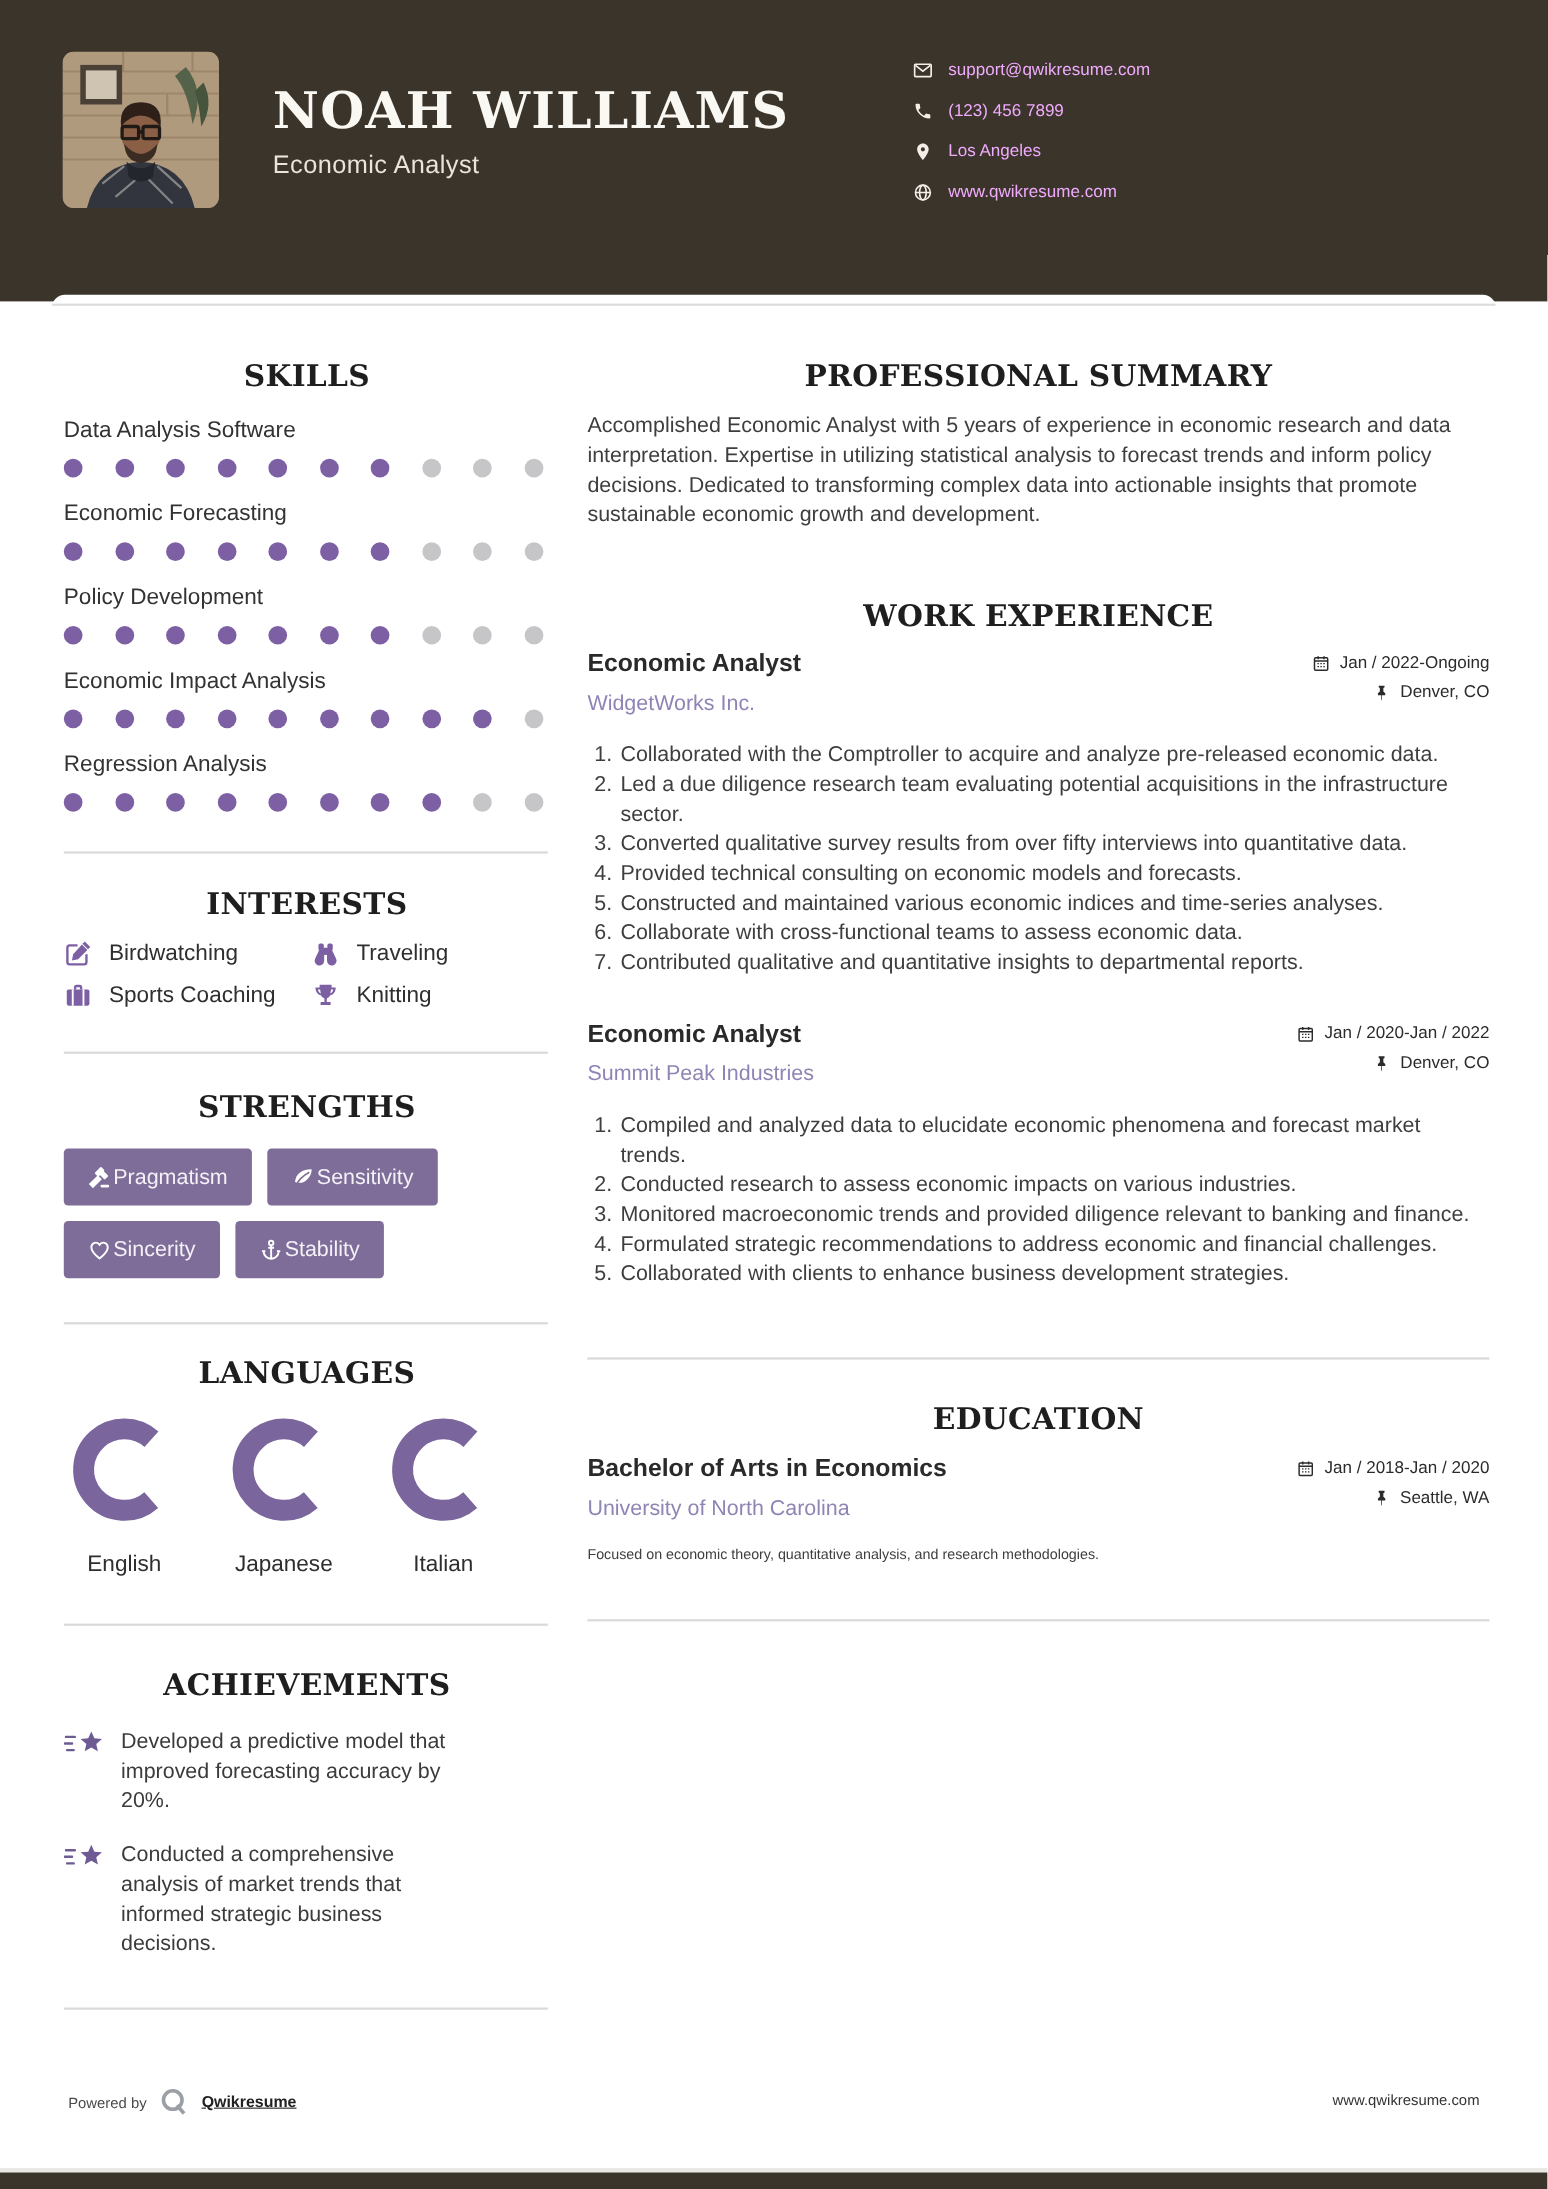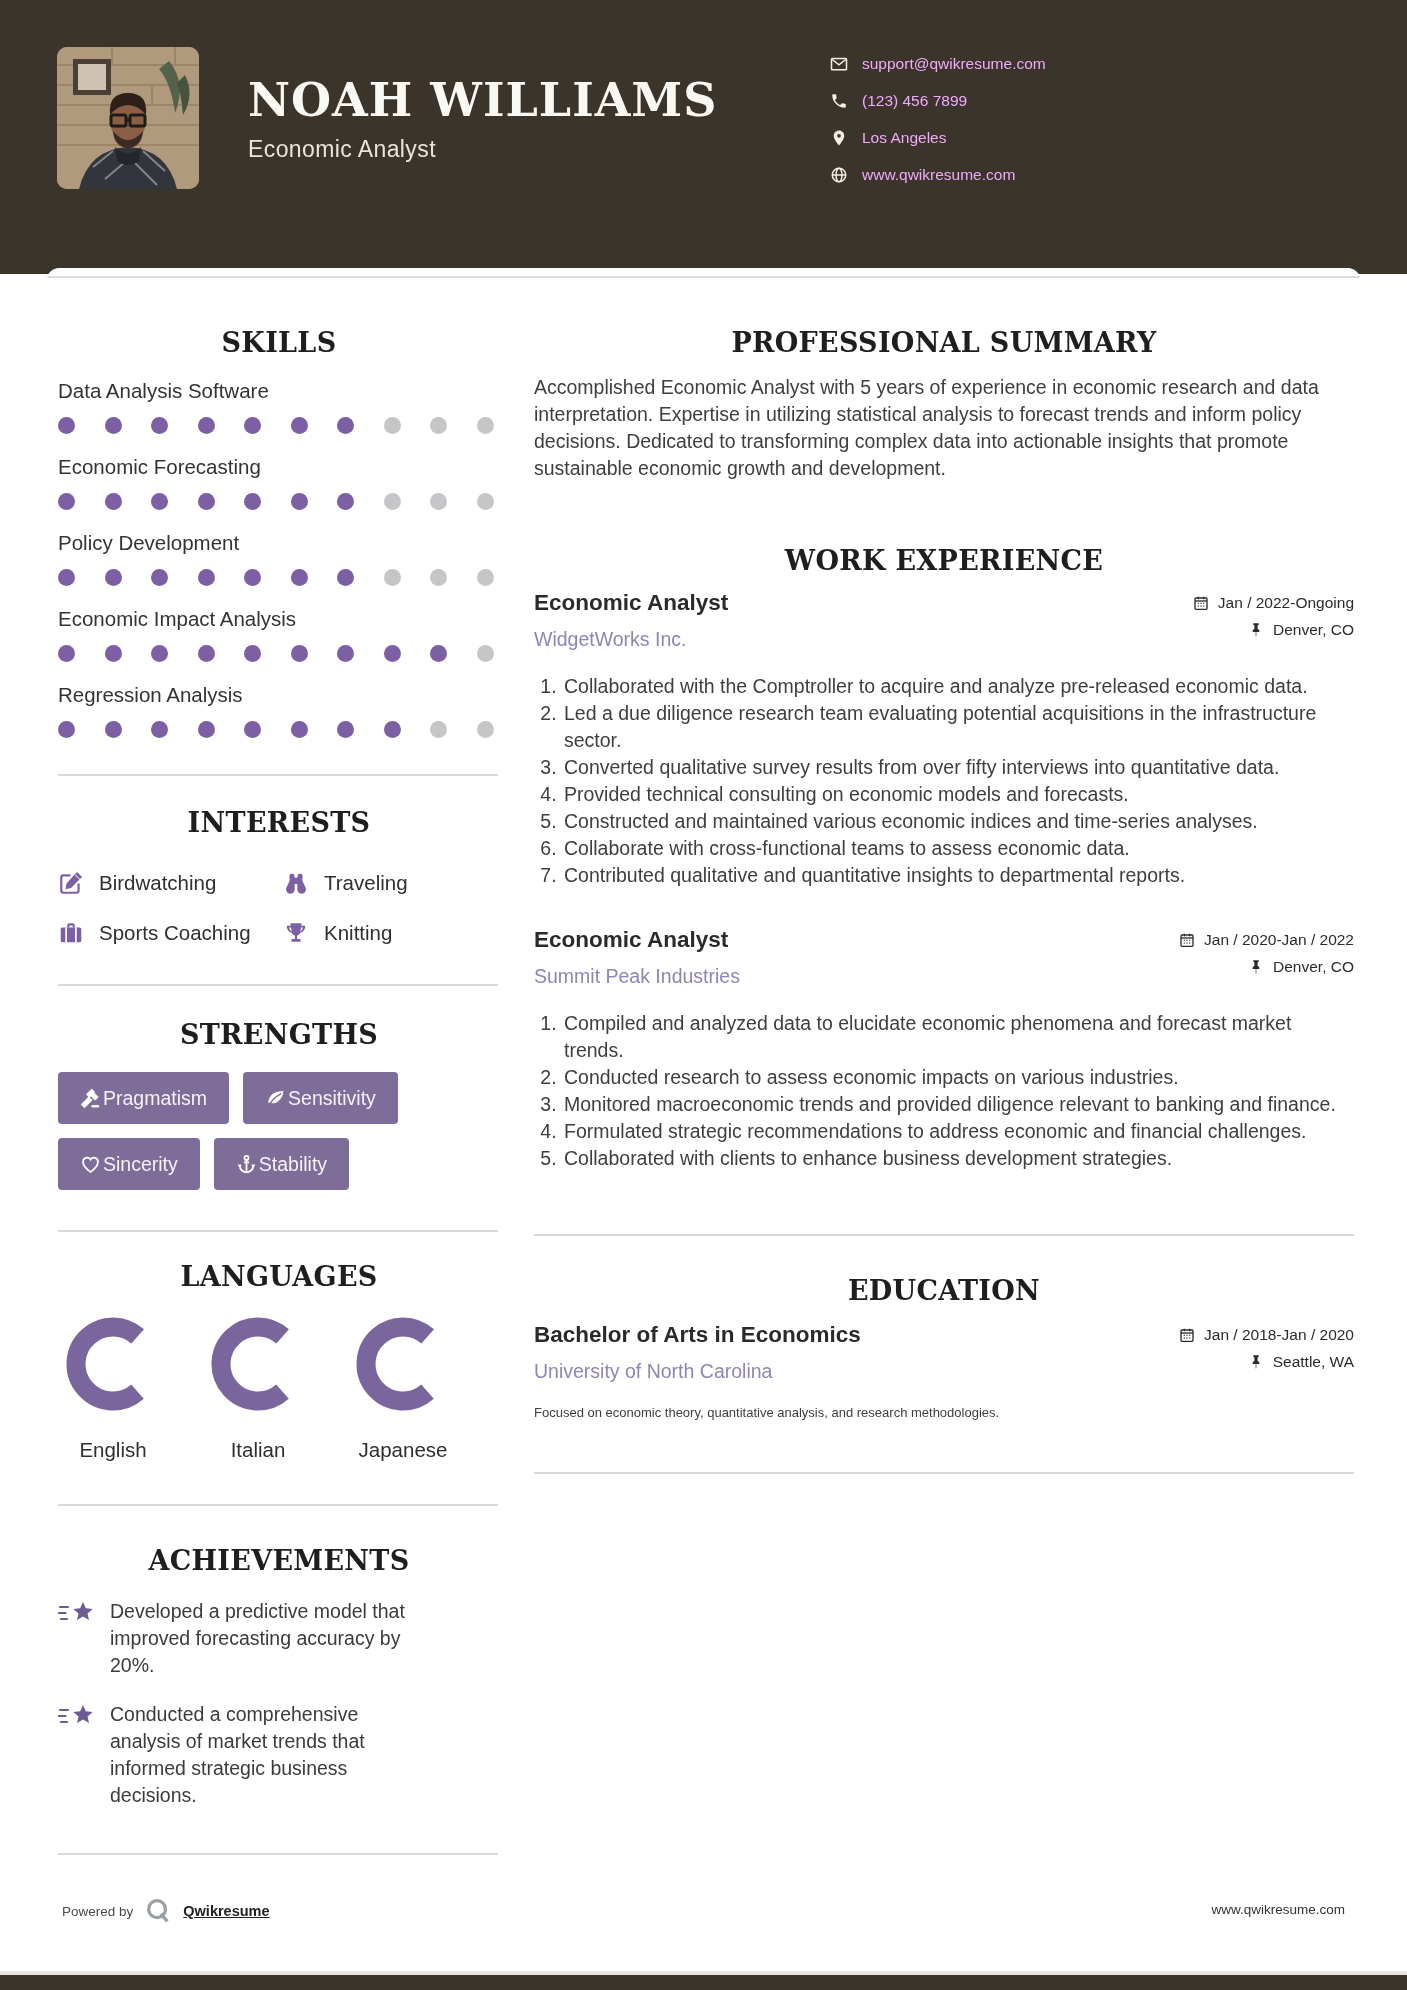"Birdwatching" .int-grid { margin-top: 32px -> 16px; row-gap: 24px -> 12px }
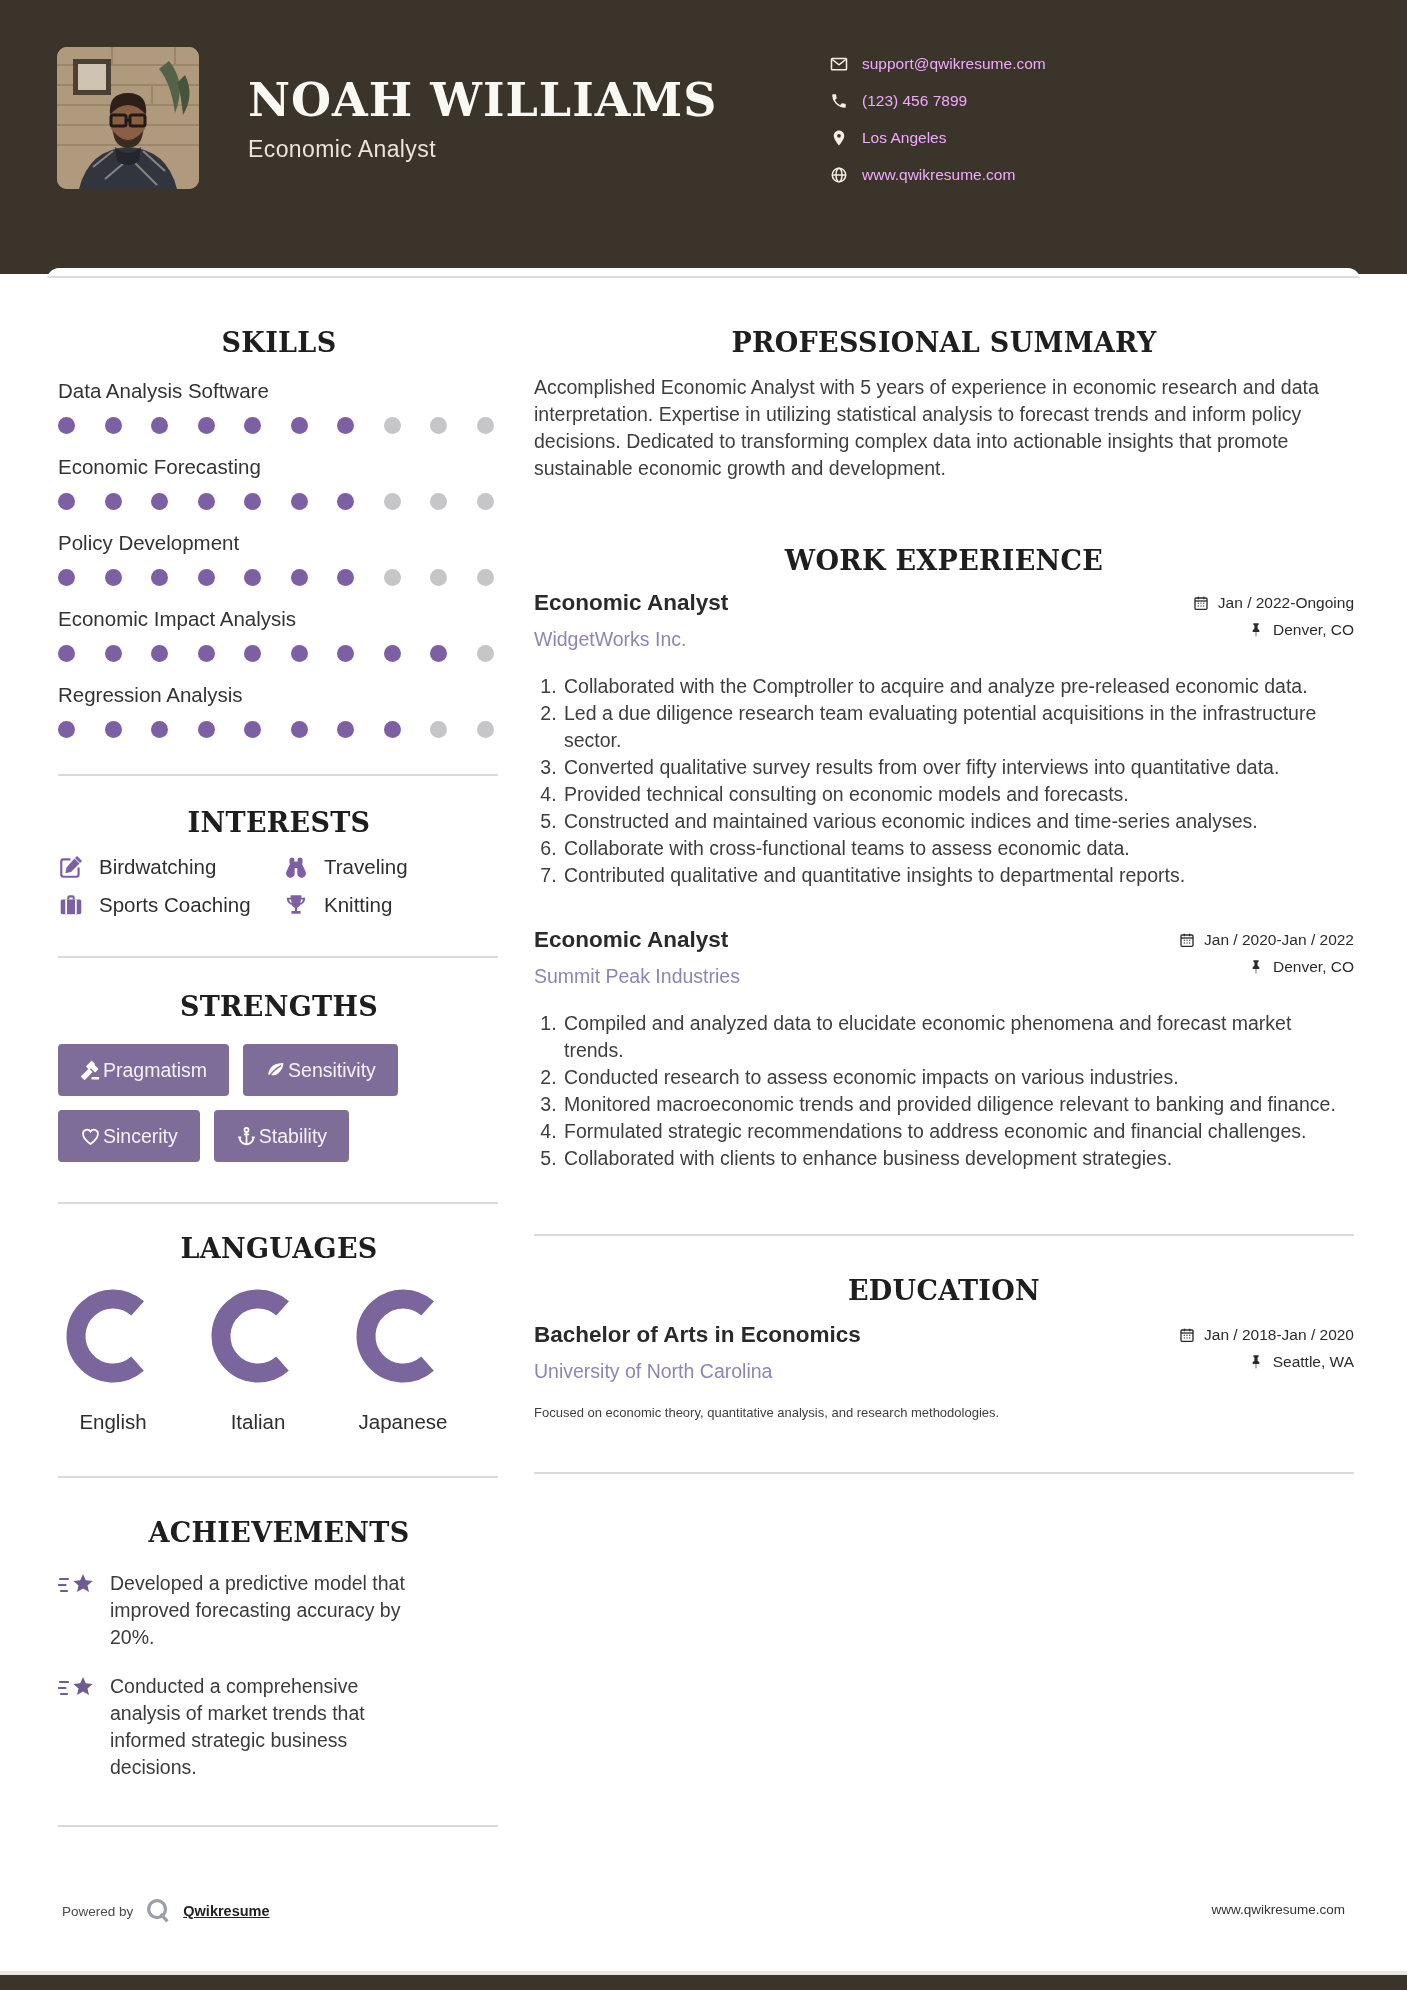"Italian" div.lang { order: before "Japanese" -> after "Japanese" }
